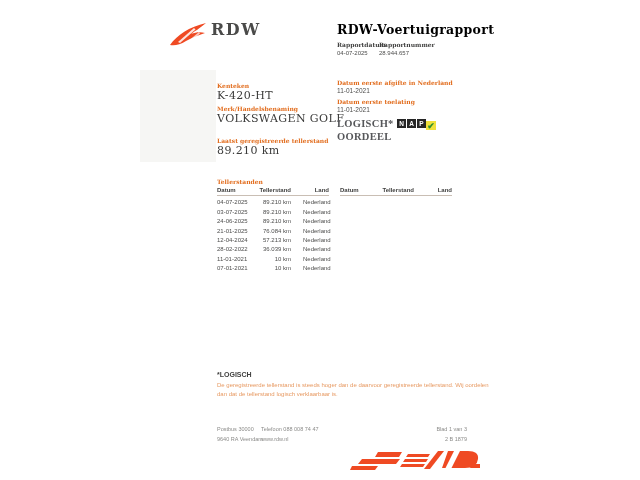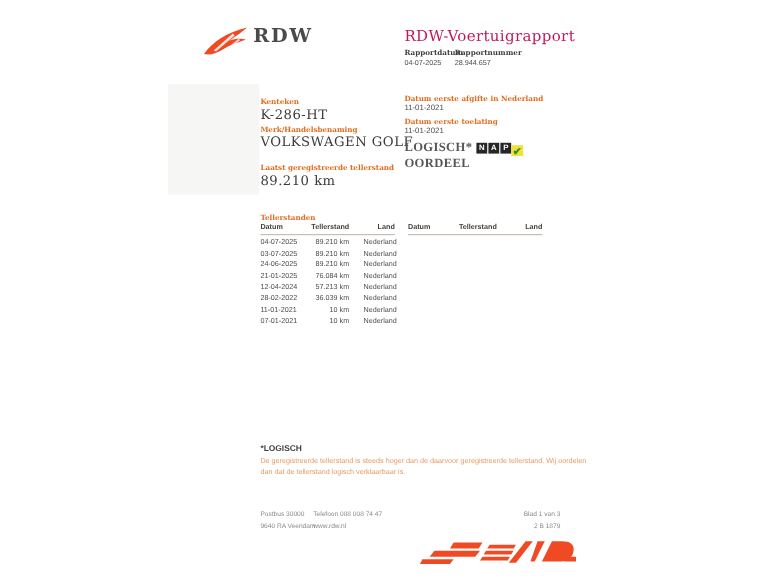"RDW-Voertuigrapport" .doc-title { color: #be185d -> #000000; font-weight: normal -> bold }
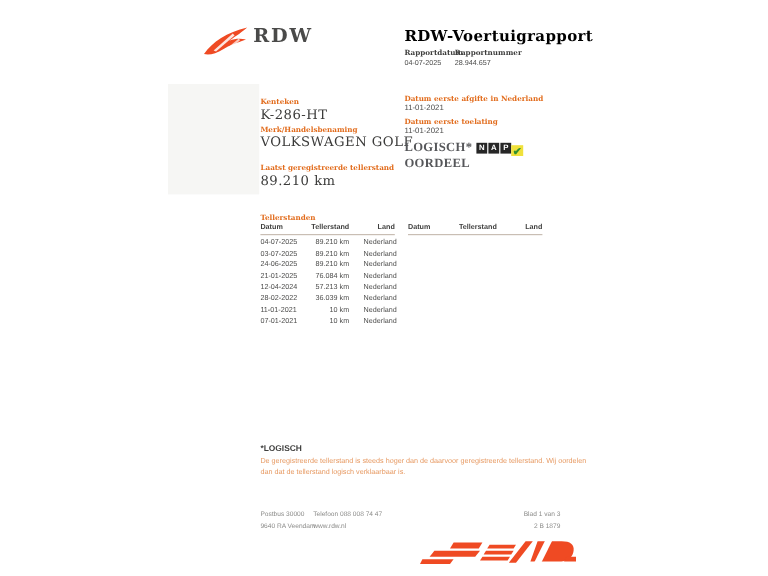"K-286-HT" div.abs { text: K-286-HT -> K-420-HT }
